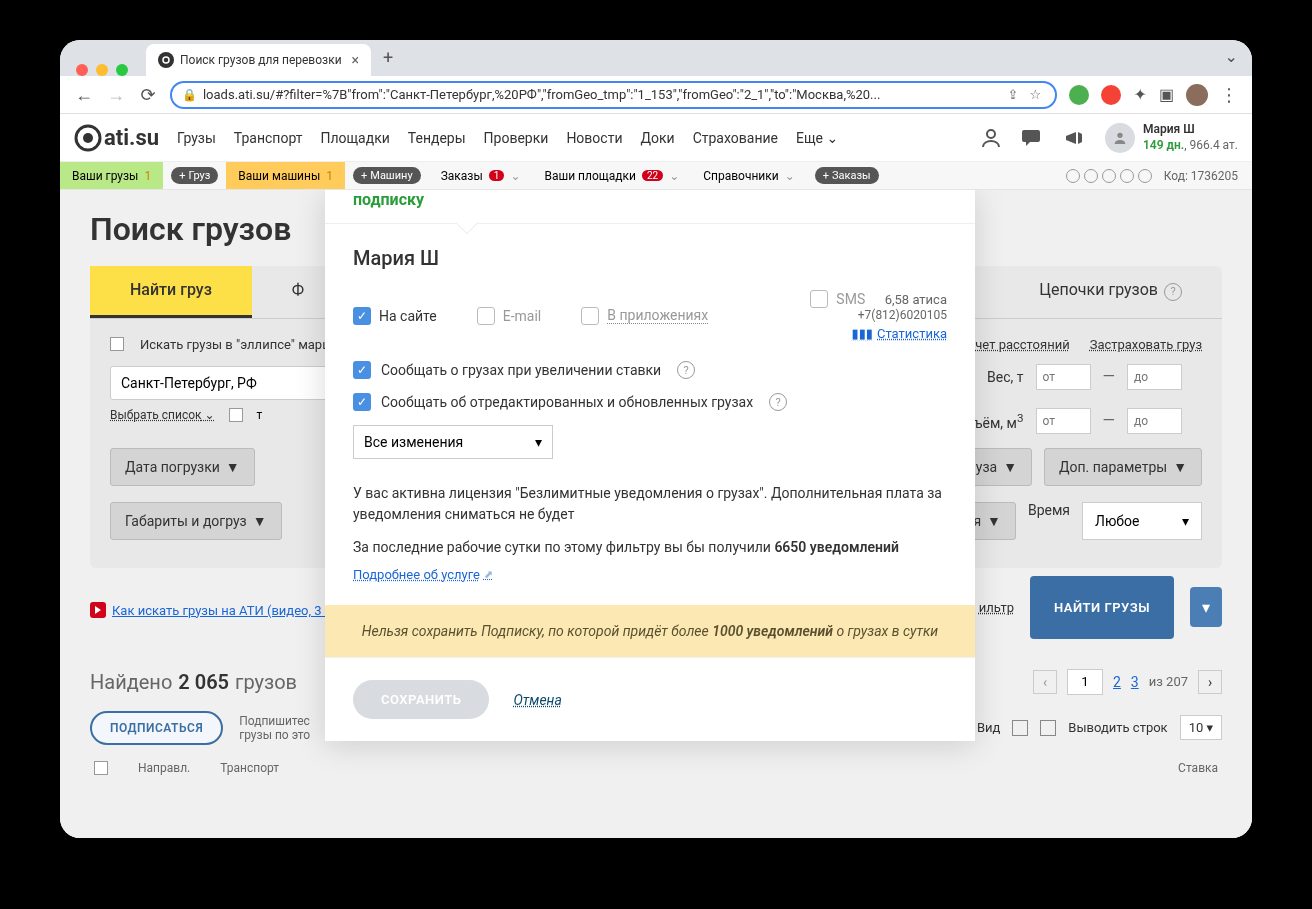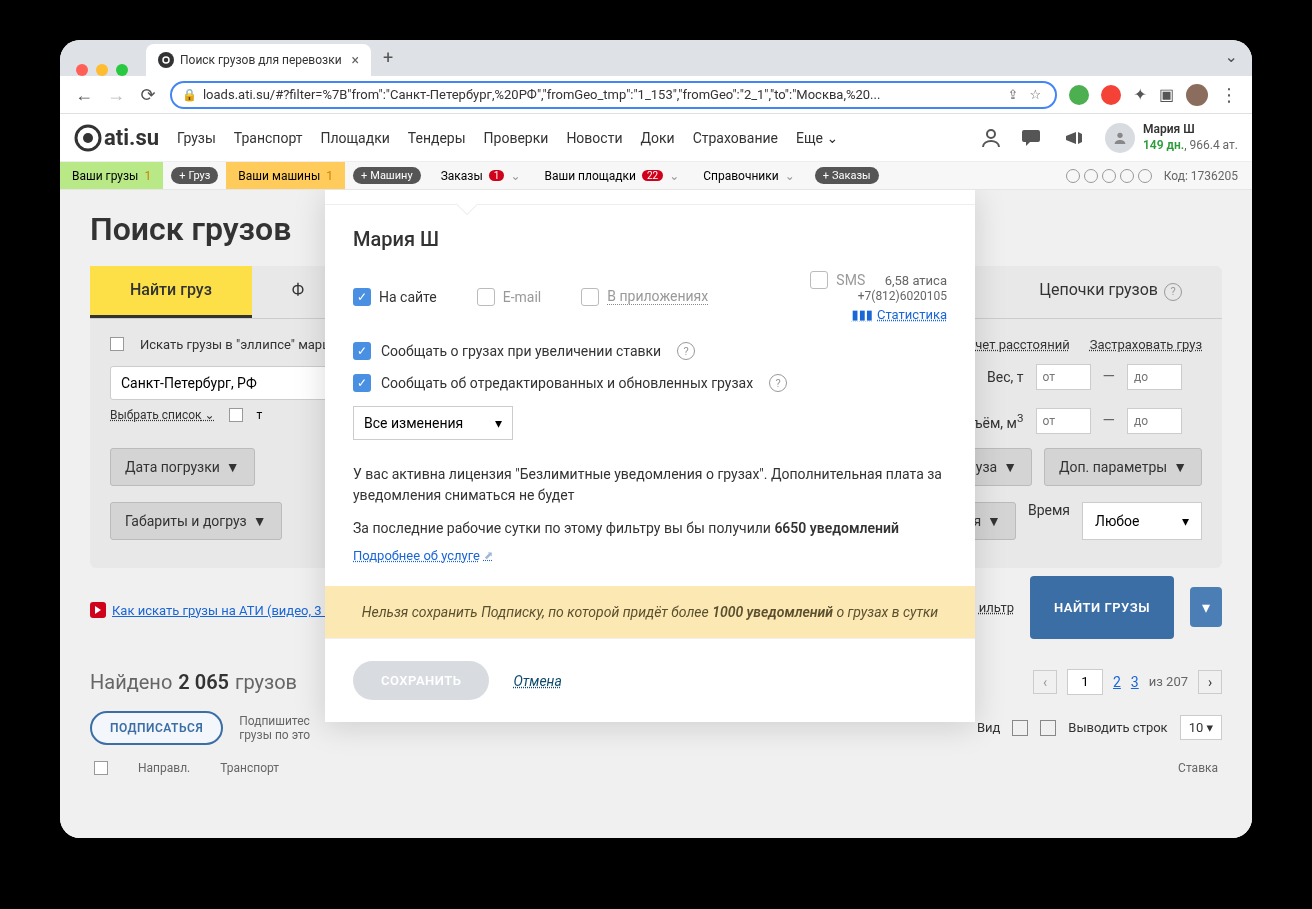"подписку" div.modal-title-green { html: none -> <div><span>подписку</span></div> }
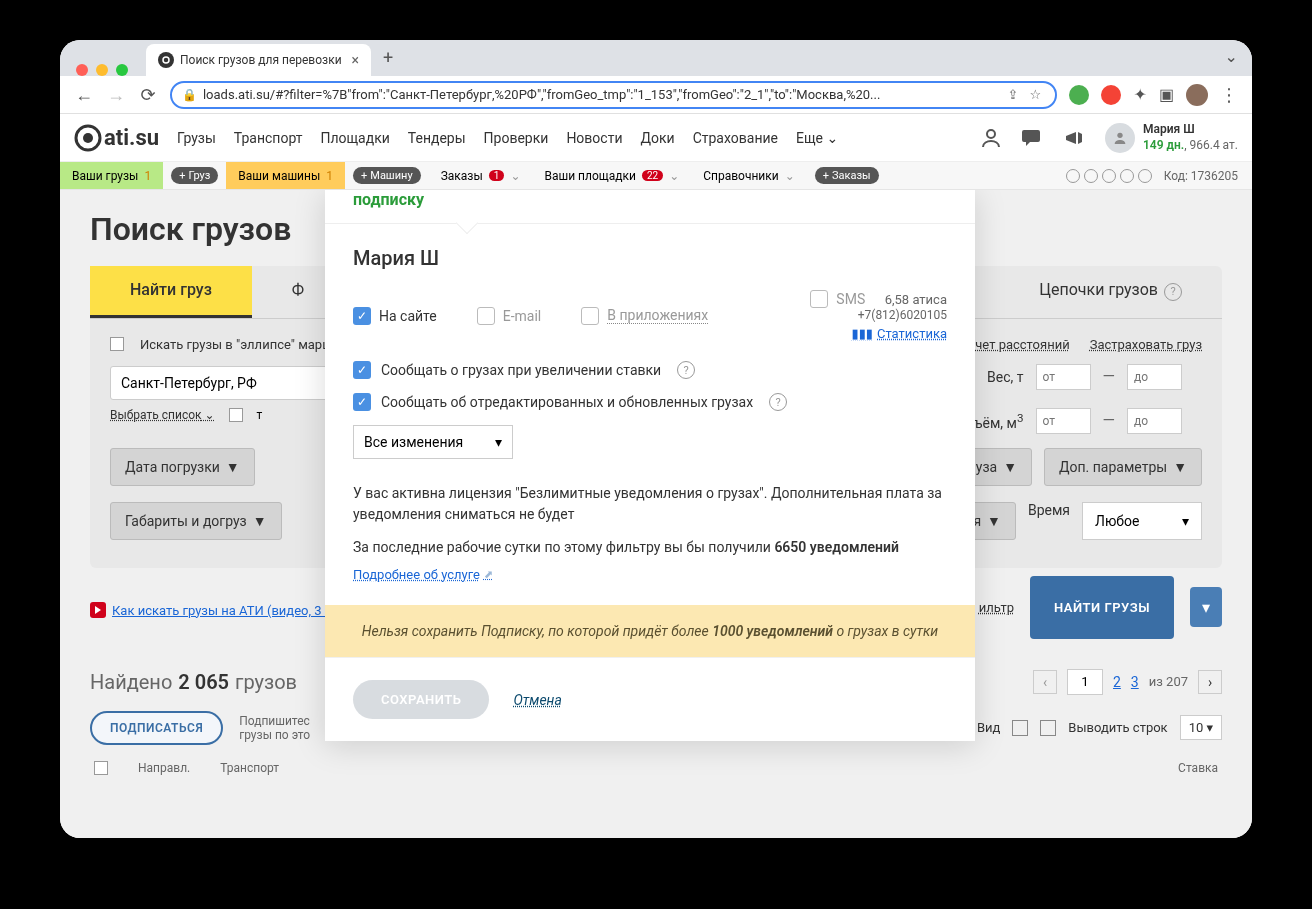"Все изменения" .modal-select { width: 160px -> 200px }
